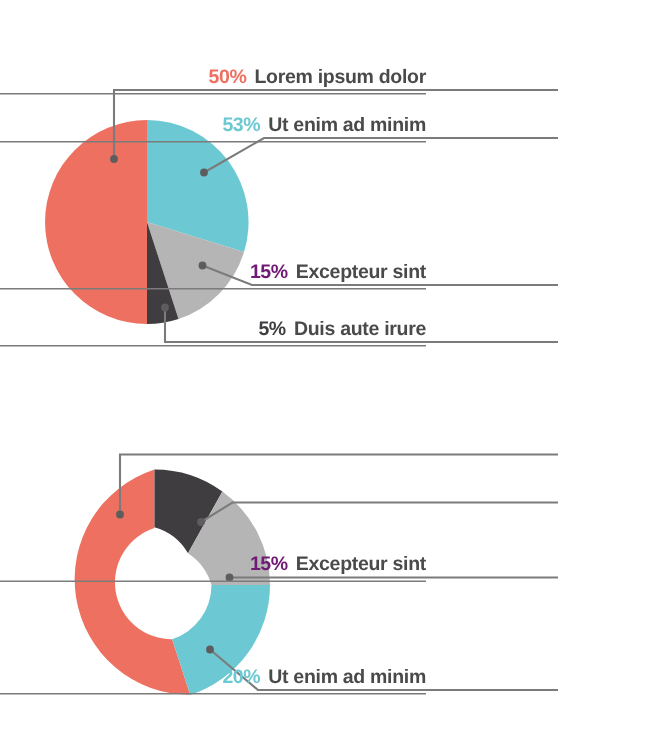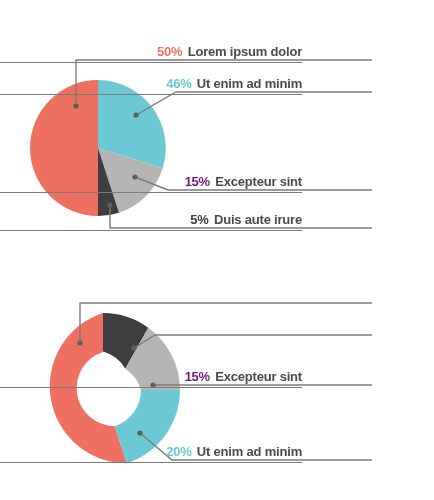"50% Lorem ipsum dolor" .legend { left: 18px -> 0 }
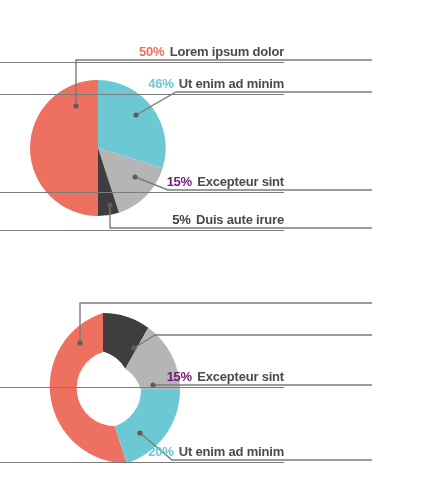"46%" span.legend-pct { text: 46% -> 53% }
